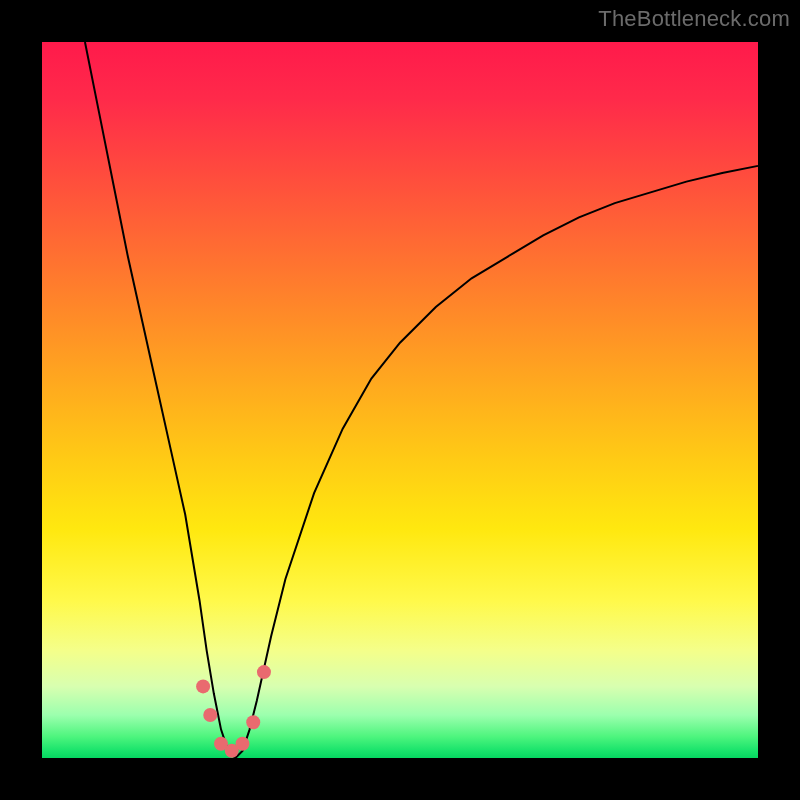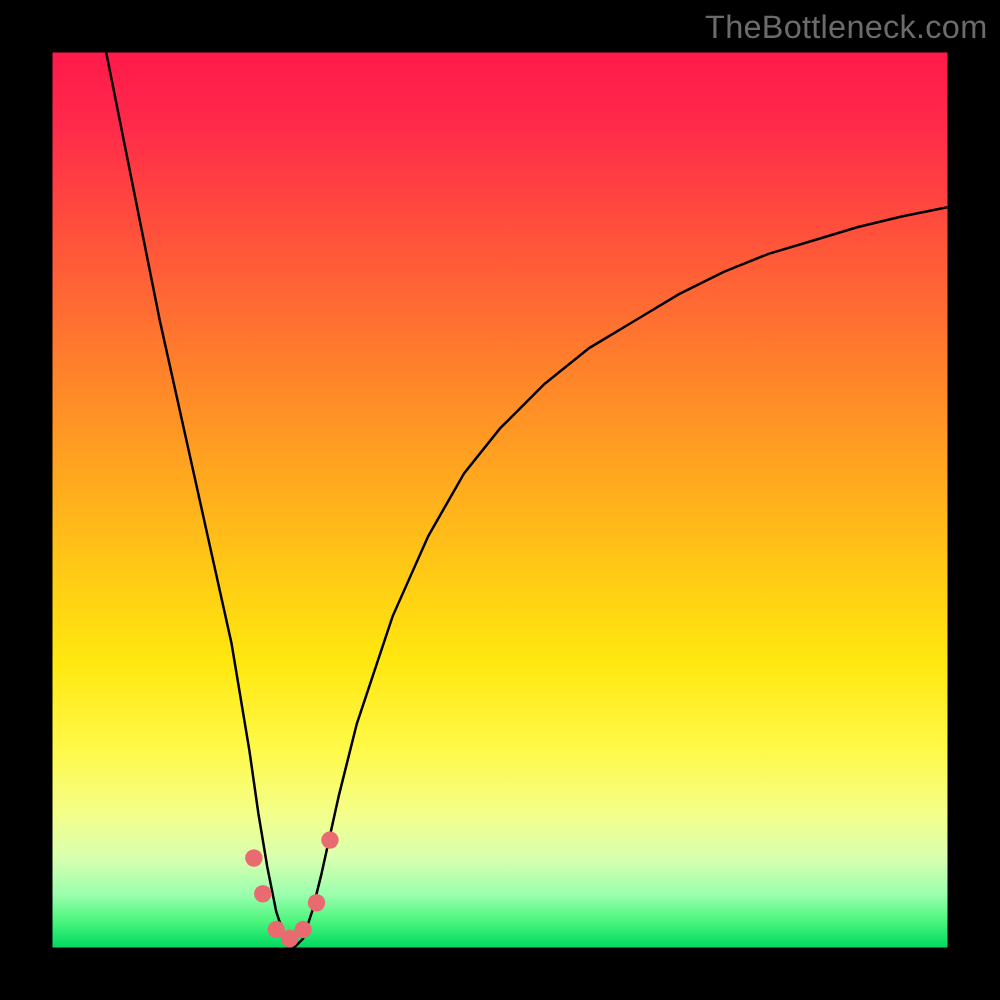"TheBottleneck.com" .watermark { font-size: 26px -> 22px }
